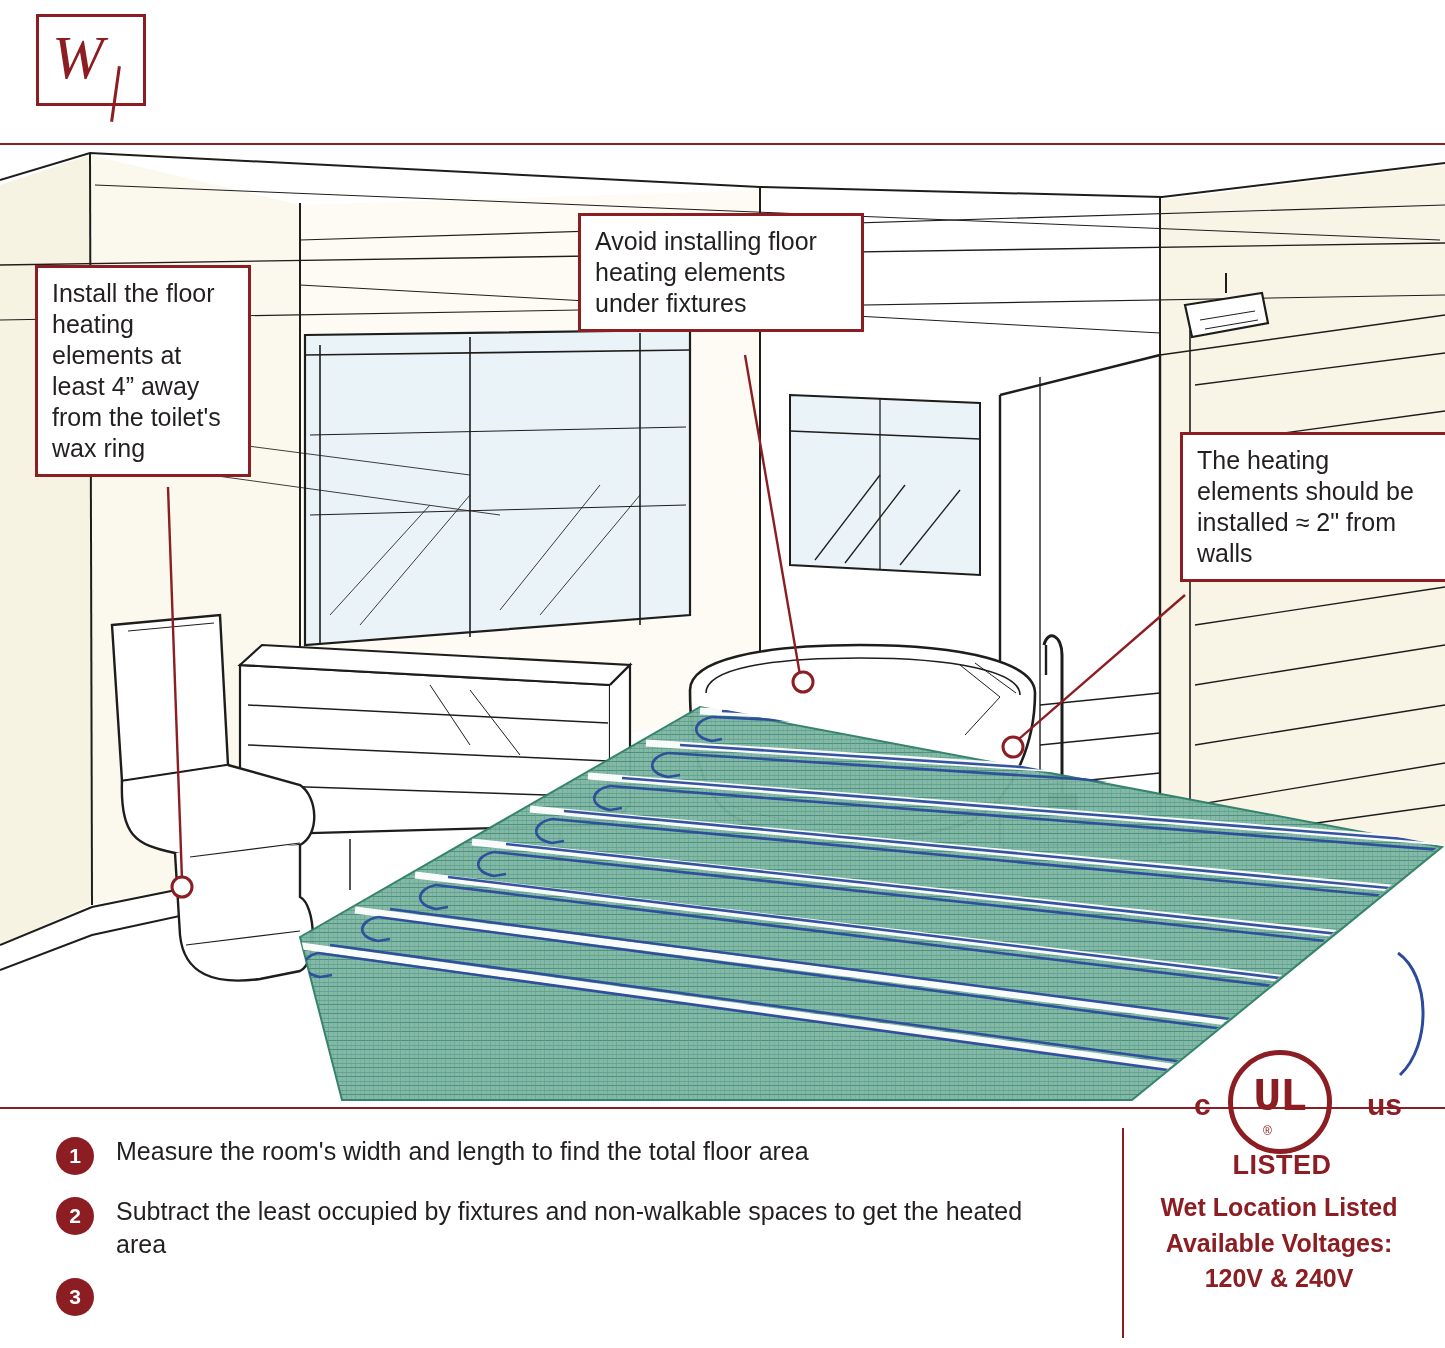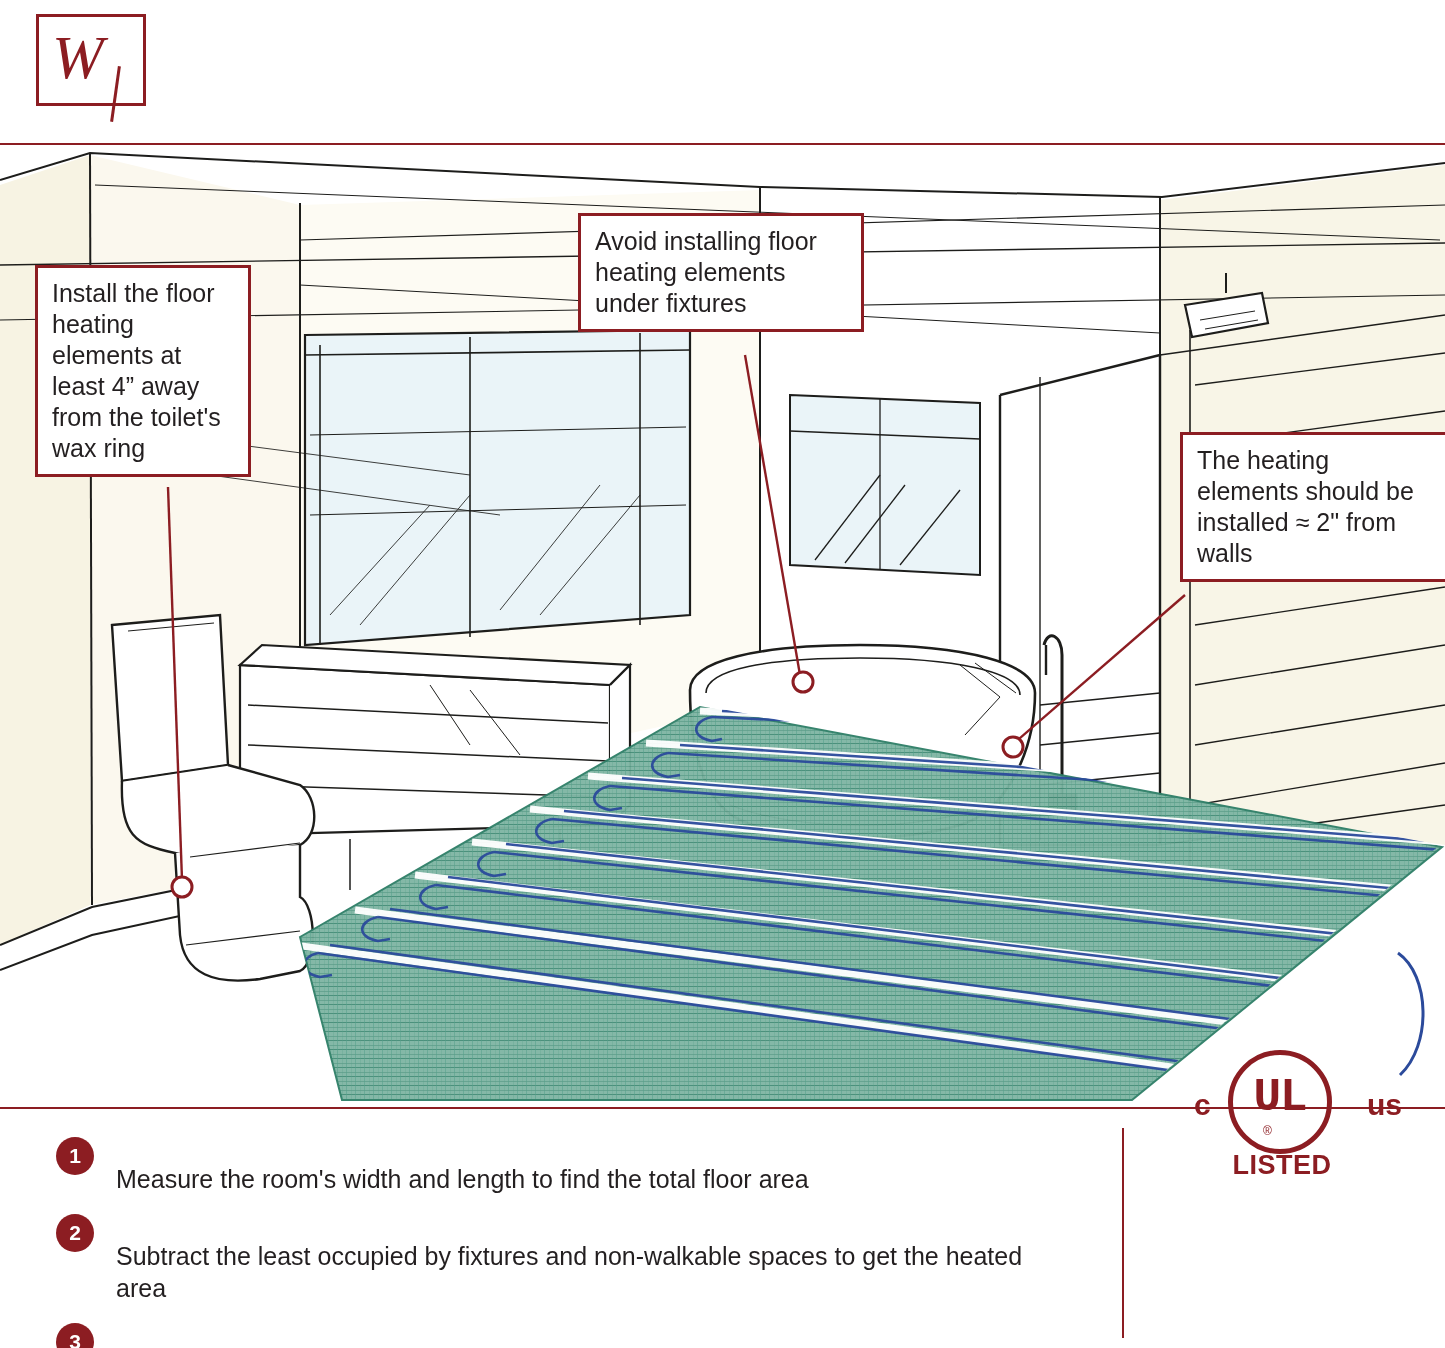"Measure the room's width and" .step-text { margin-top: 28px -> none }
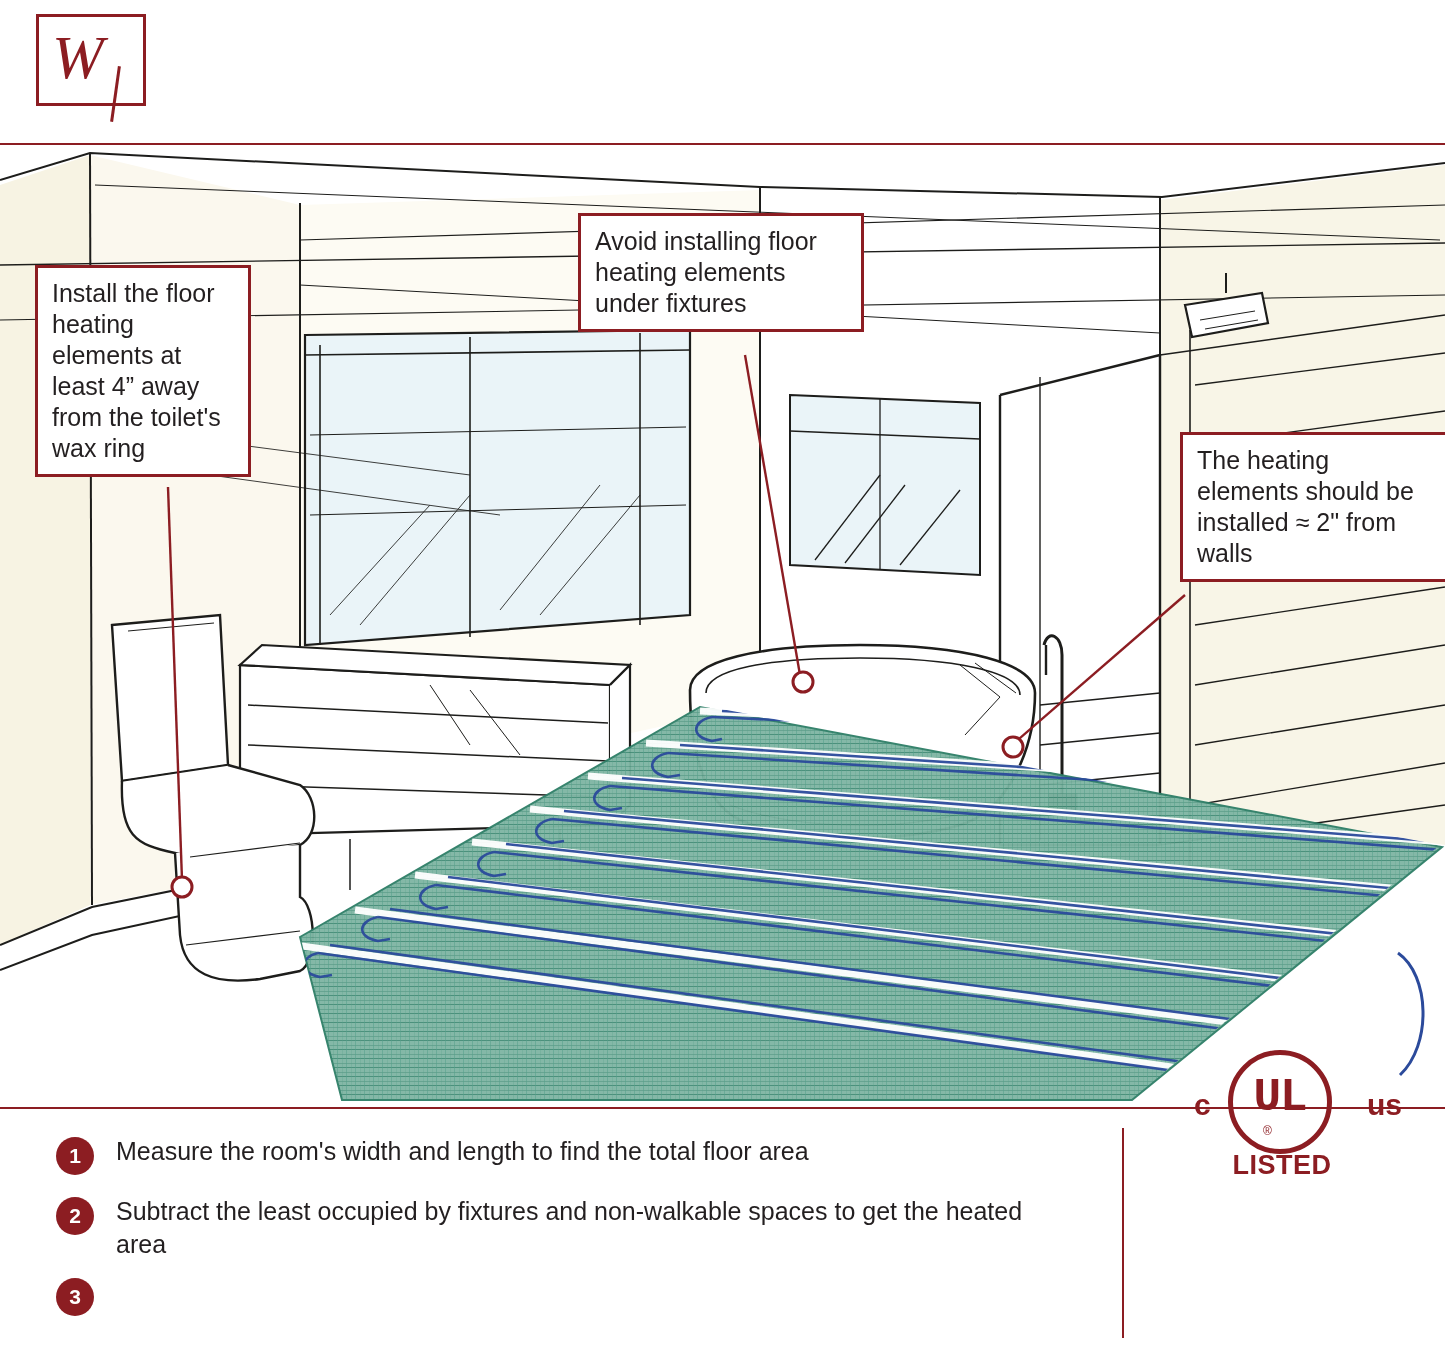"Wet Location Listed" div.ul-info { html: none -> <div> <div>Wet Location Listed</div> <div>Available Voltages:</div> <div>120V &amp; 240V</div> </div> }
